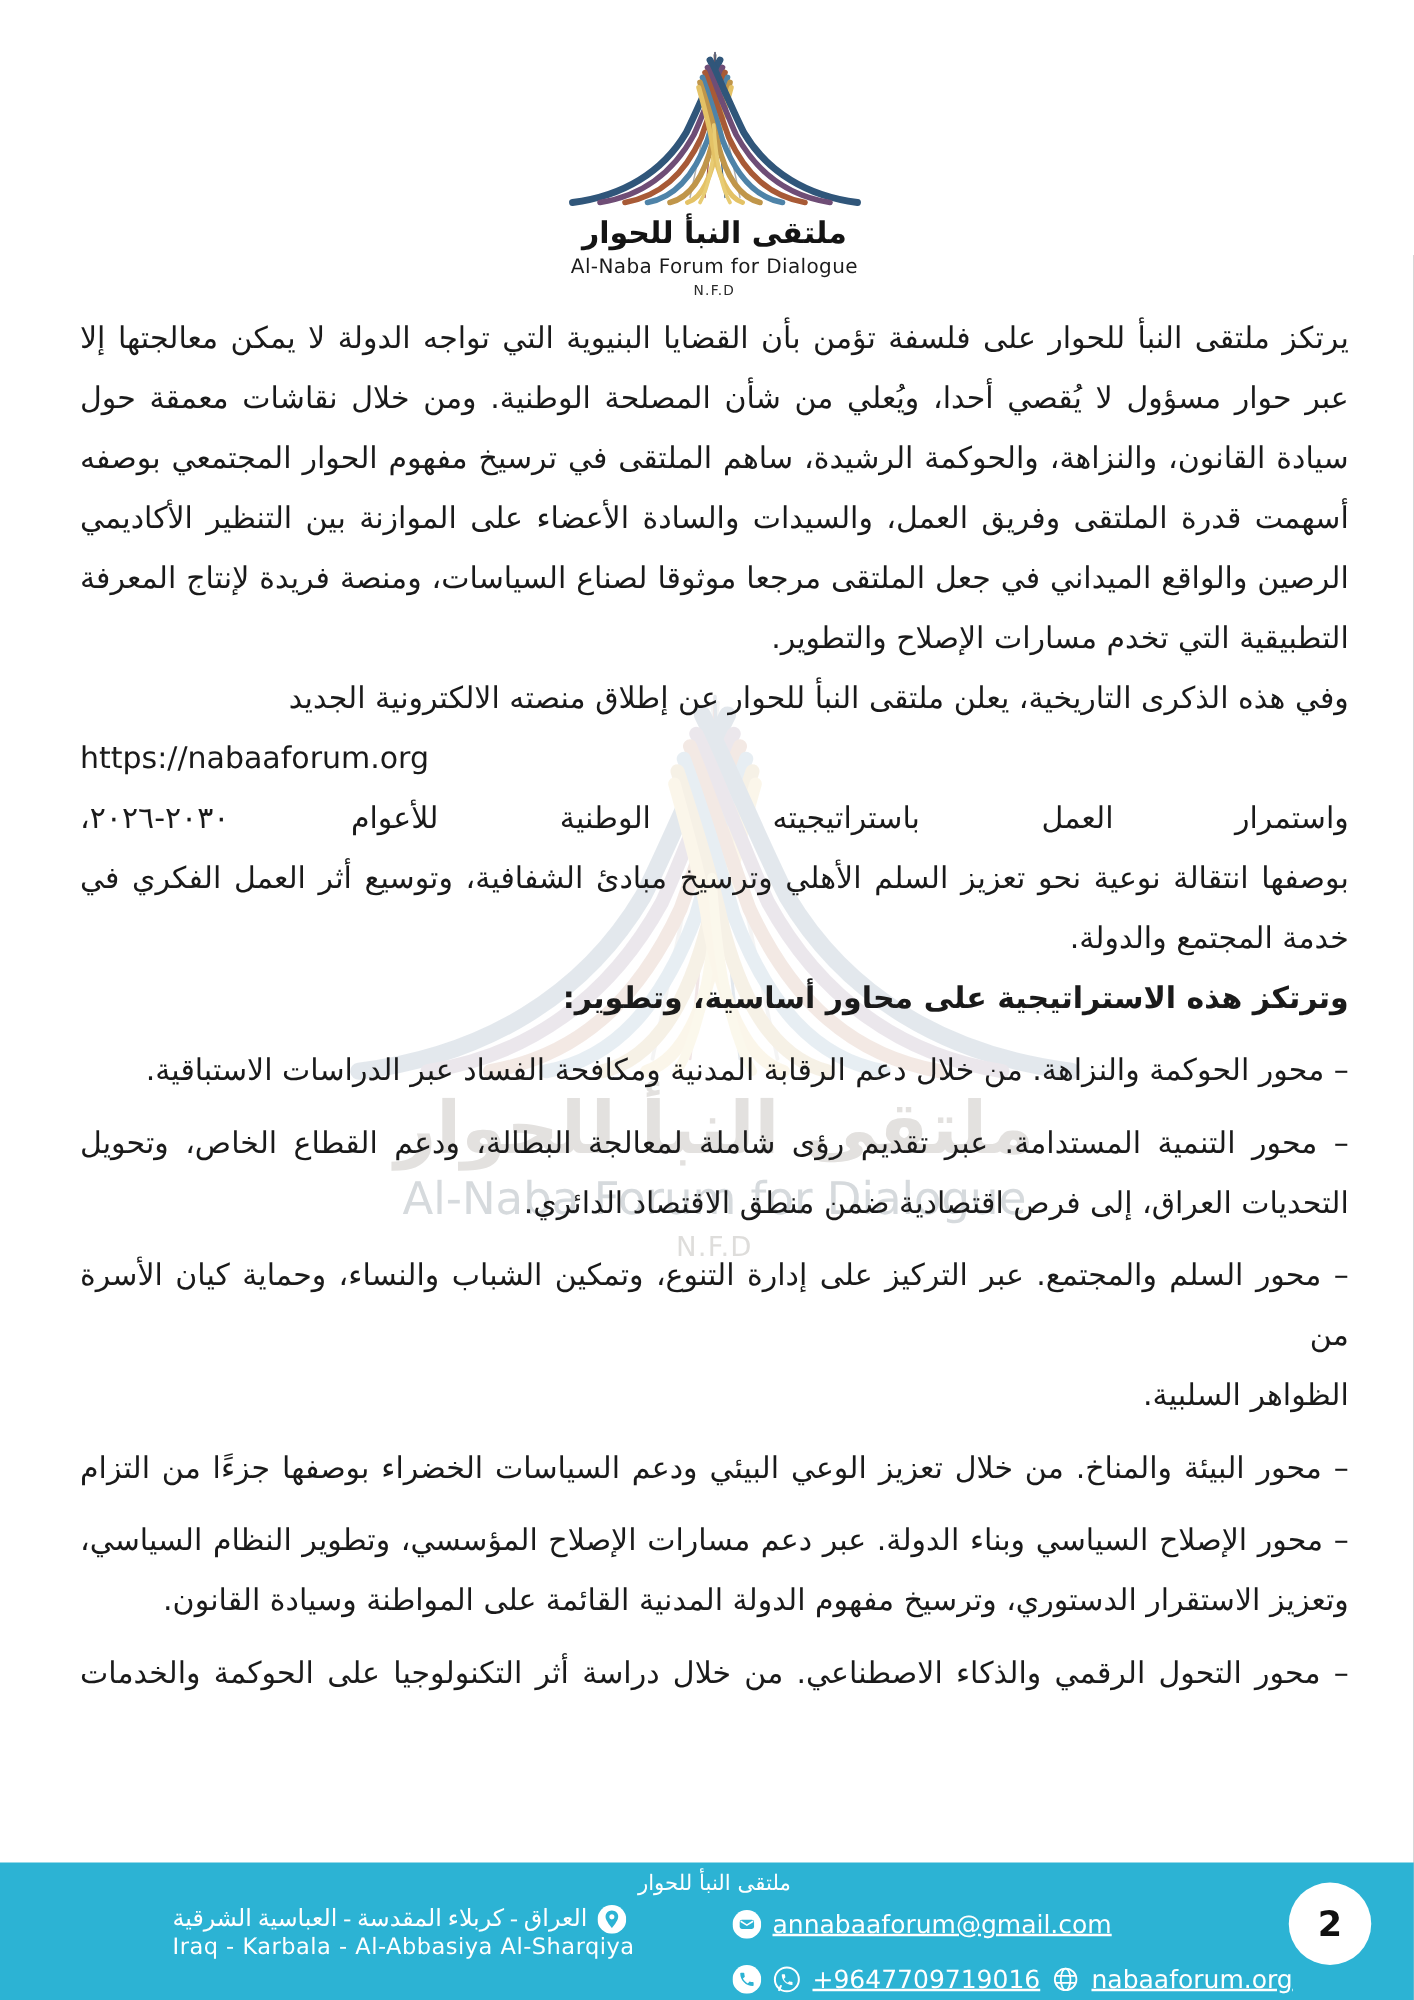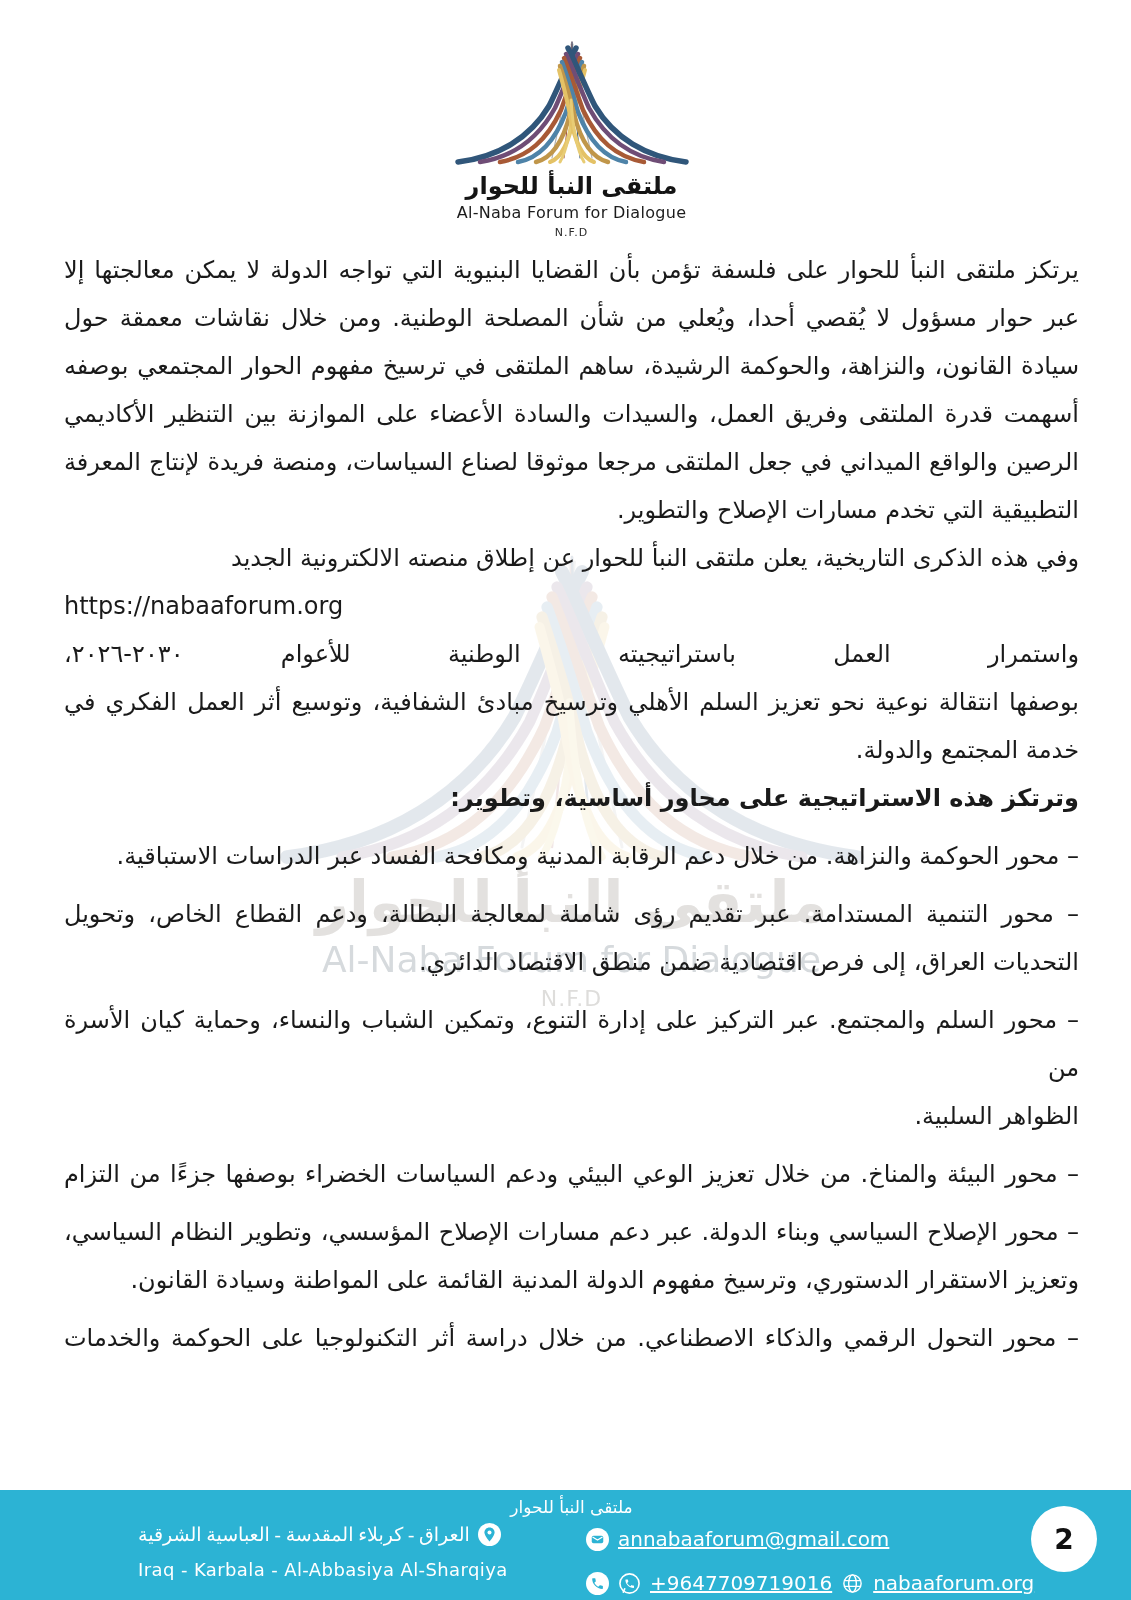"Iraq - Karbala - Al-Abbasiya" .addr-en { margin-top: 13px -> 0 }
